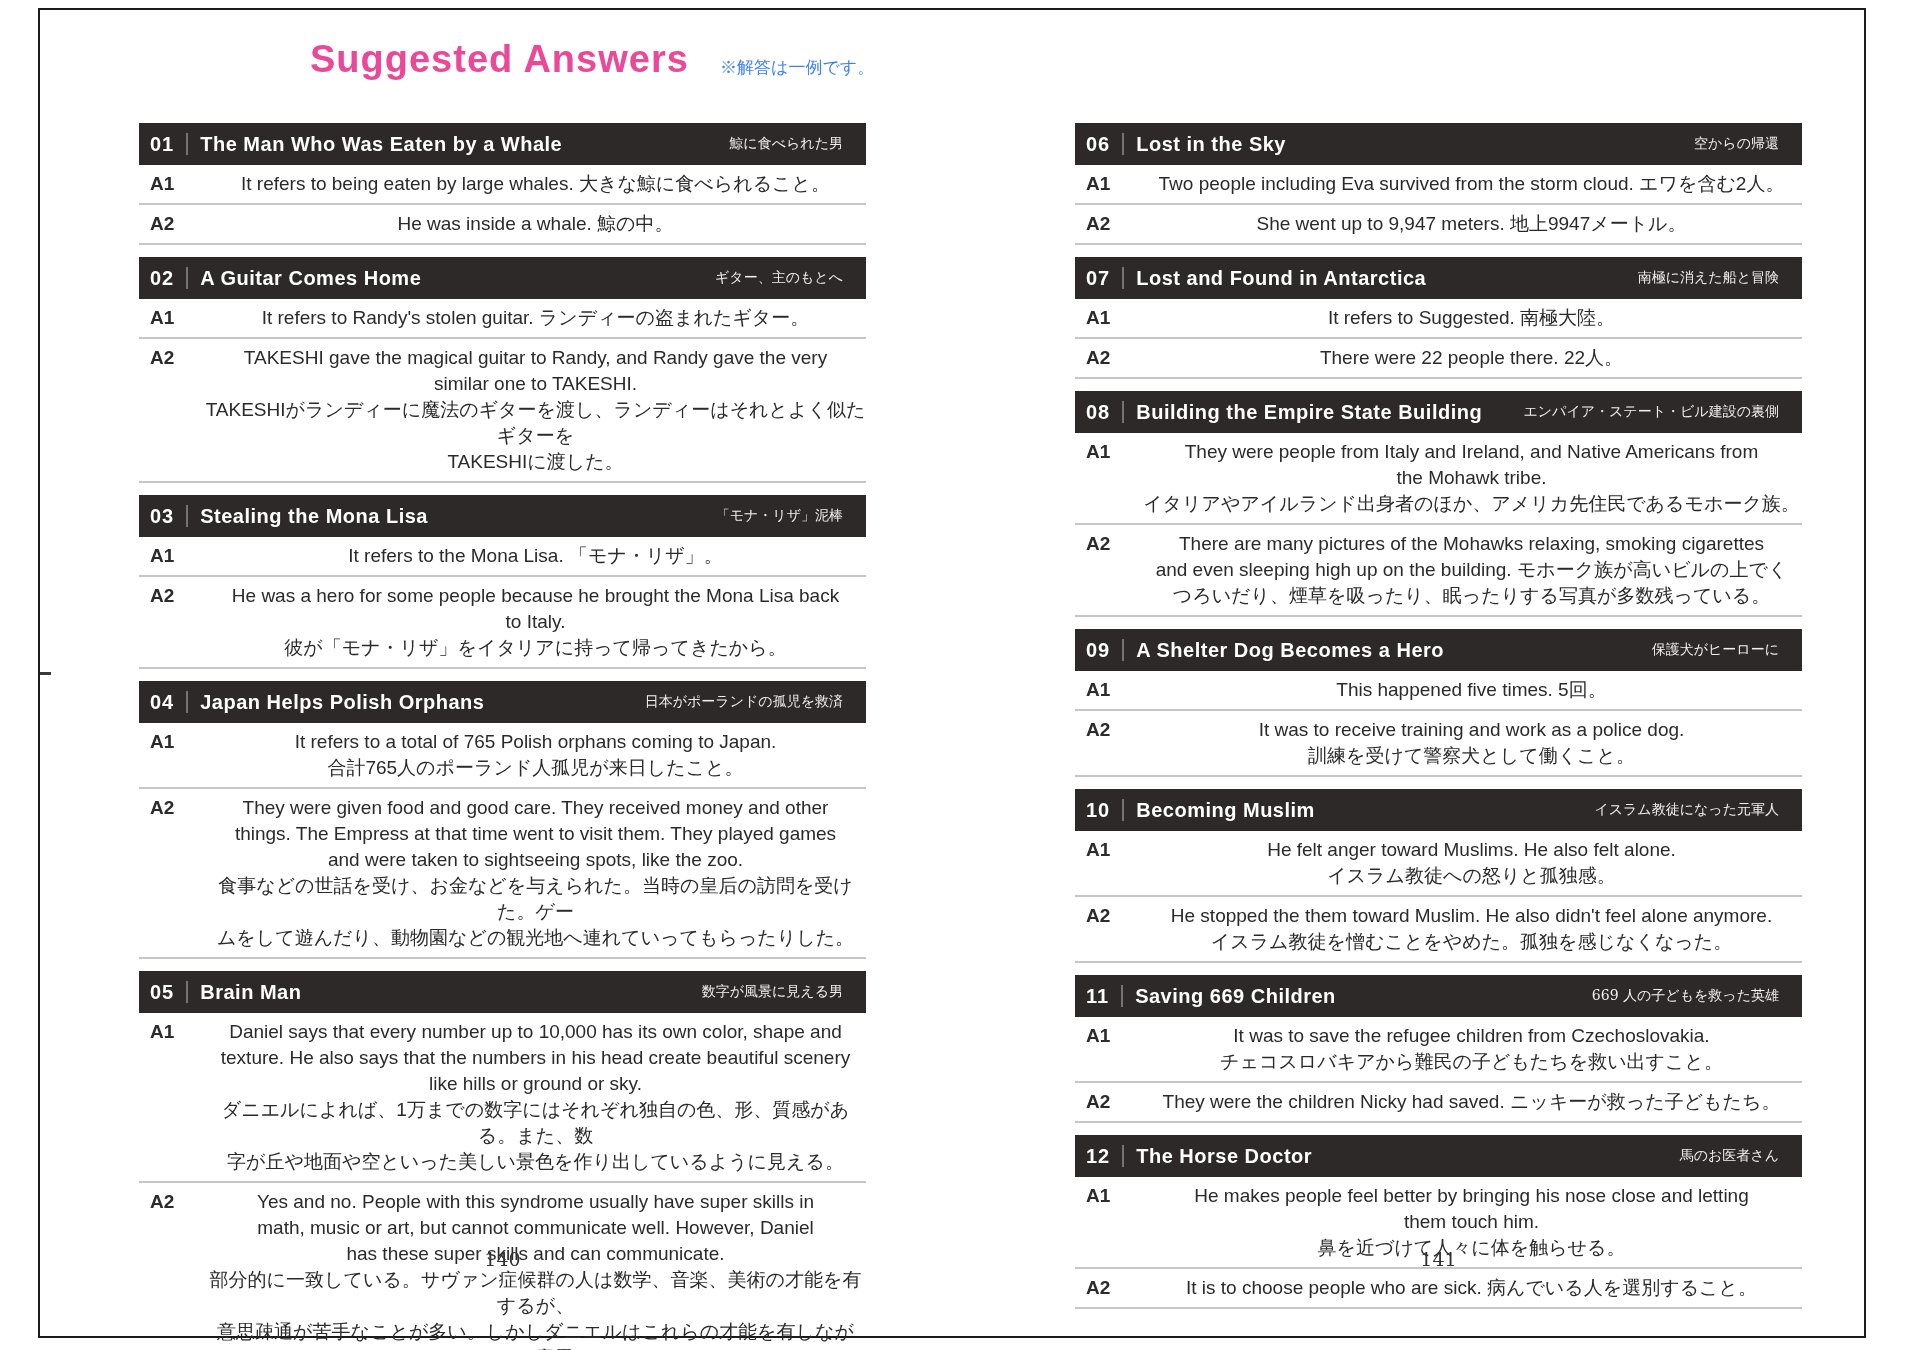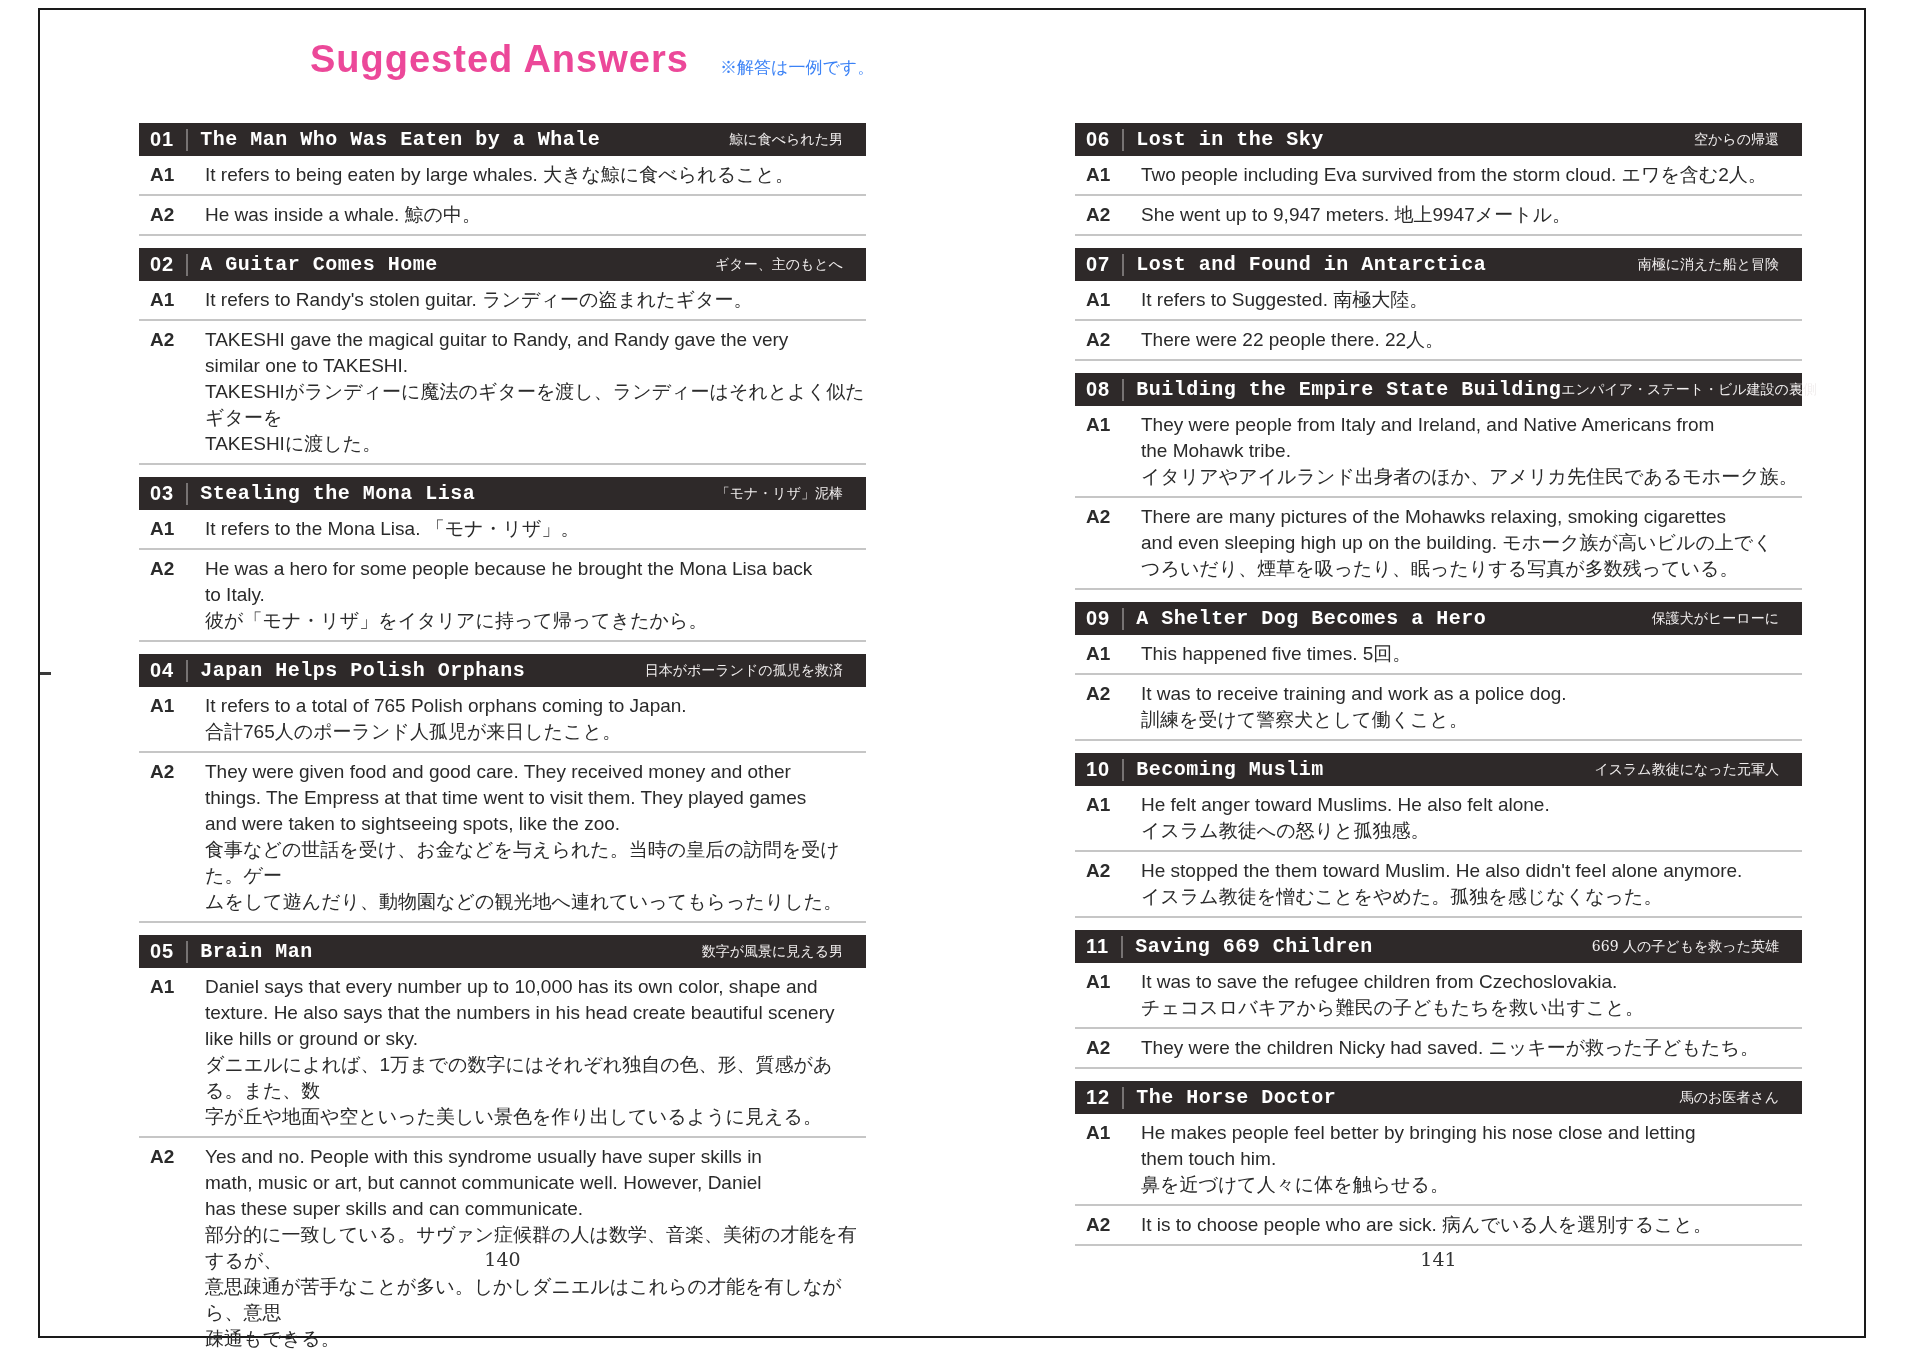"01" .bar { height: 33px -> 42px }
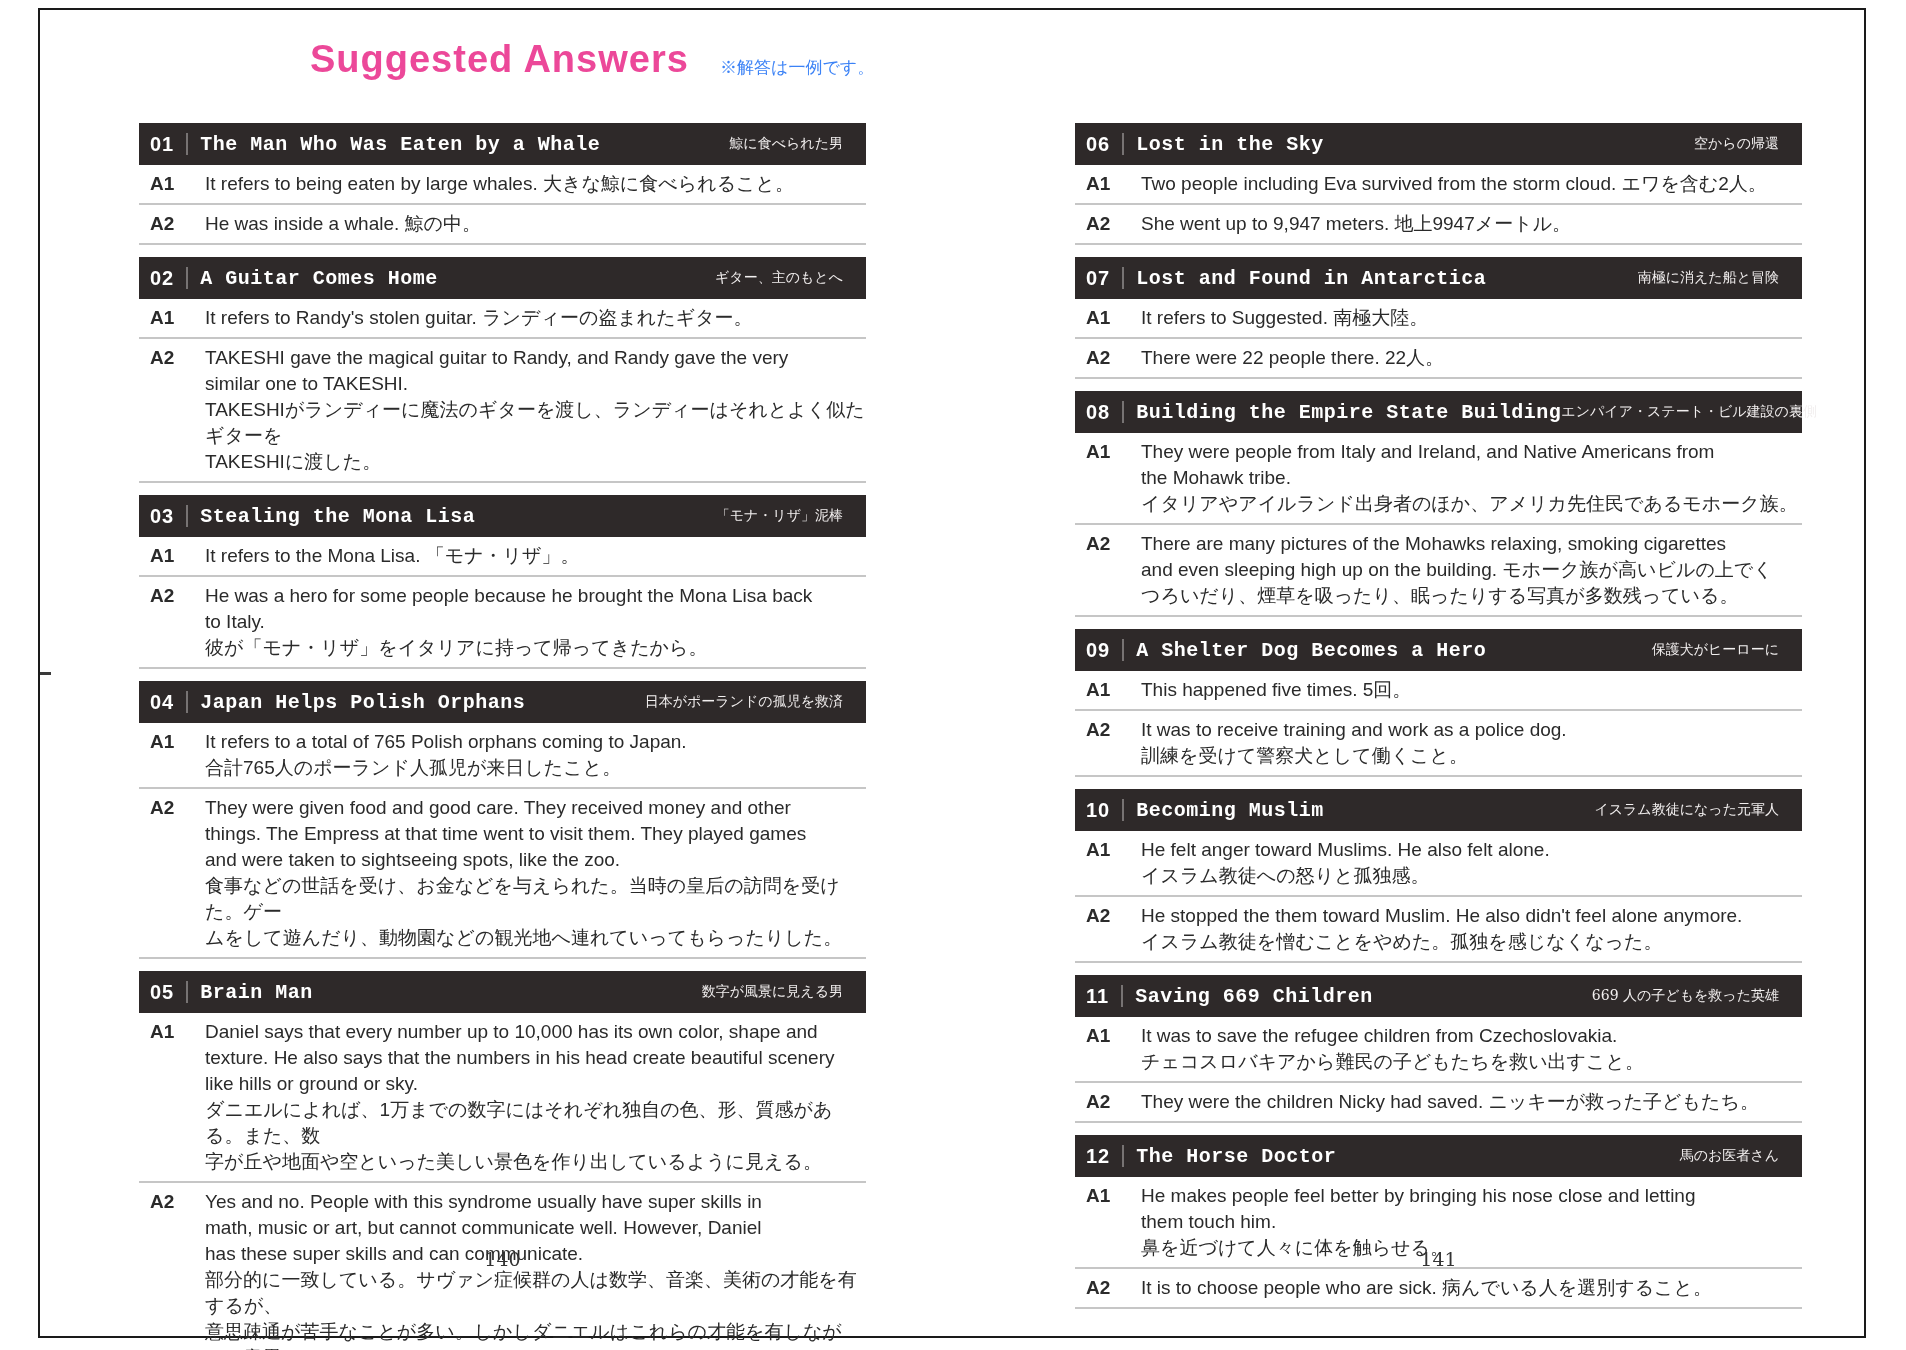"The Man Who Was Eaten" .bar .bar-title { font-family: Liberation Mono, monospace -> none }
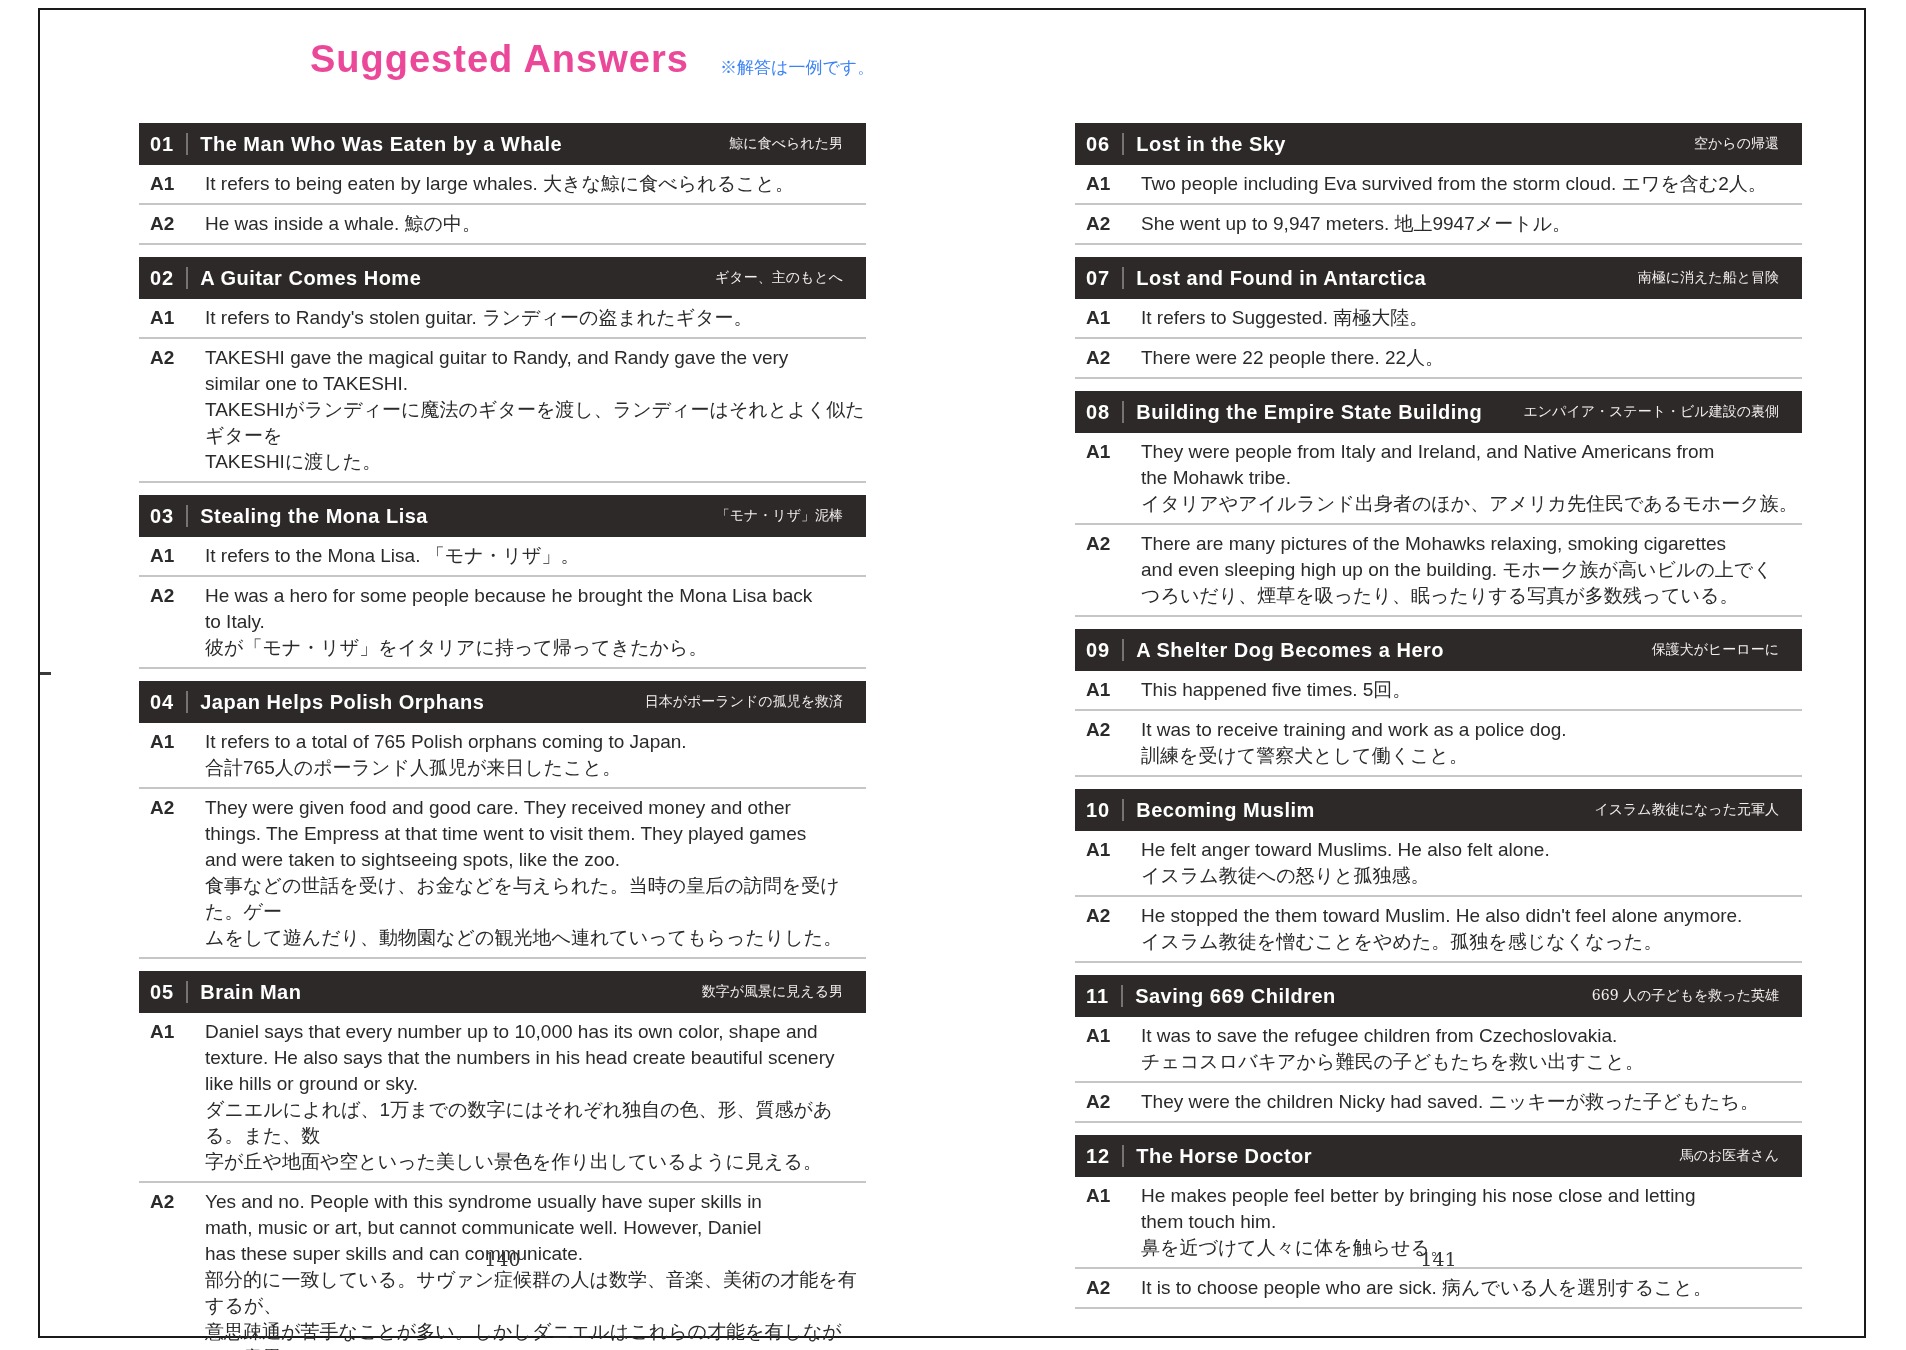"It refers to being eaten" .atext .line { text-align: none -> center }
